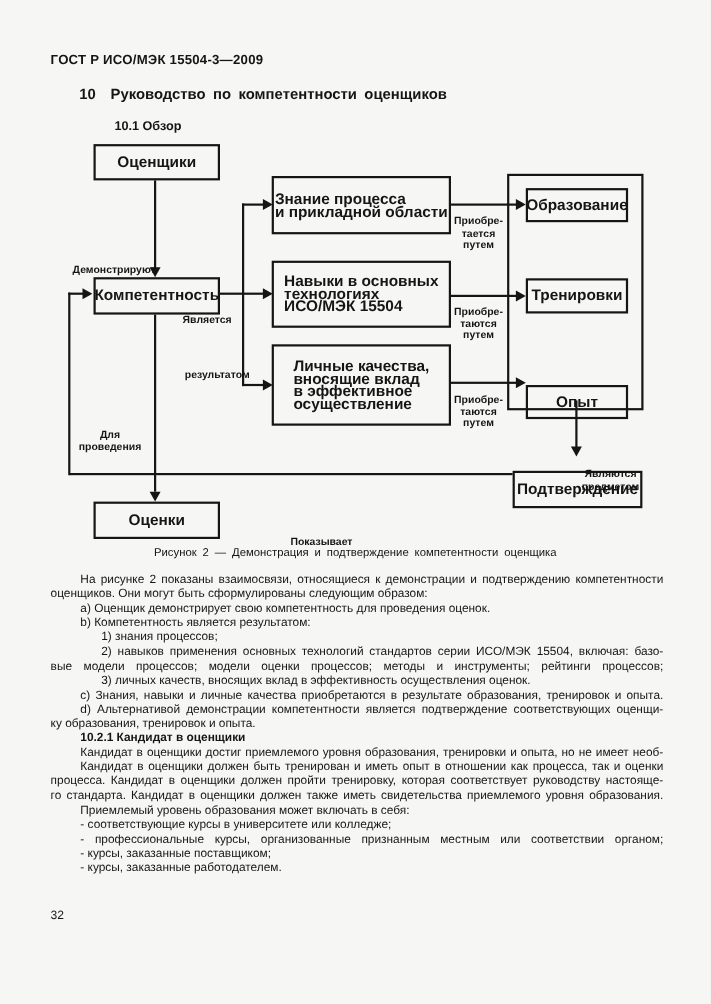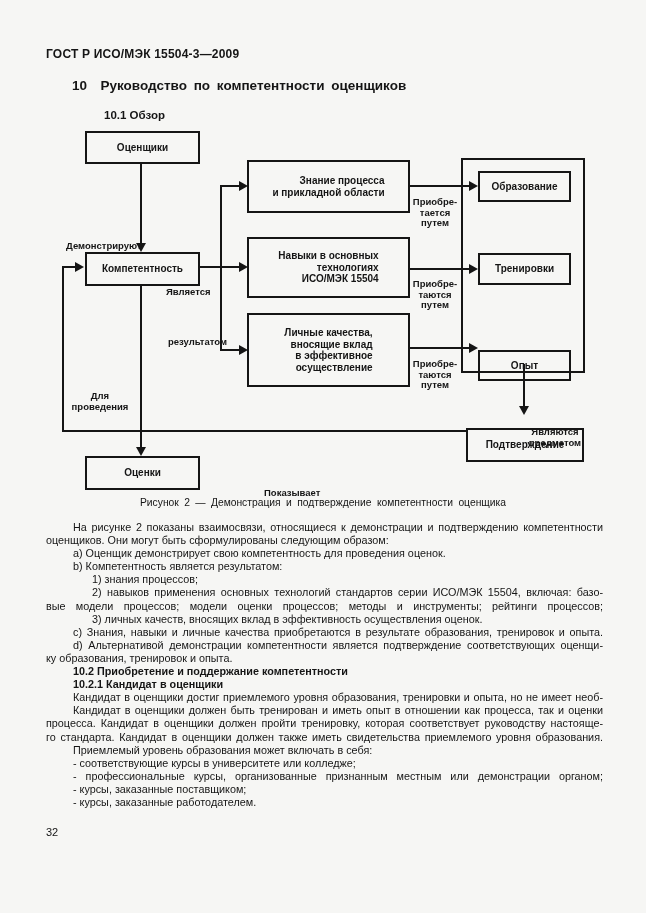"Оценщики" .box { font-size: 10px -> 14px; text-align: right -> left }
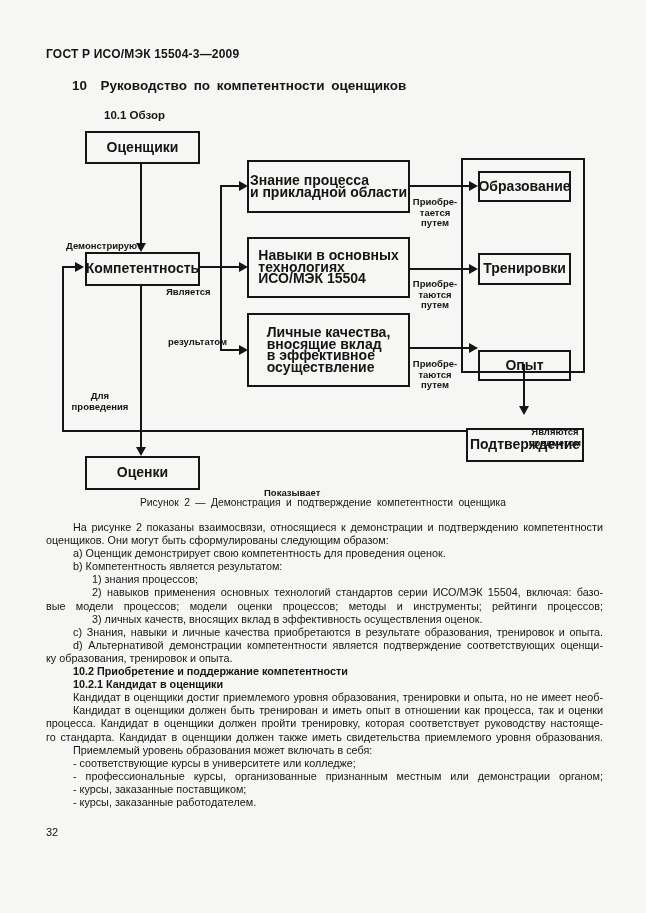"10.2 Приобретение и поддержание" div.bl { html: <div>10.2 Приобретение и поддержание компетентности</div> -> none }
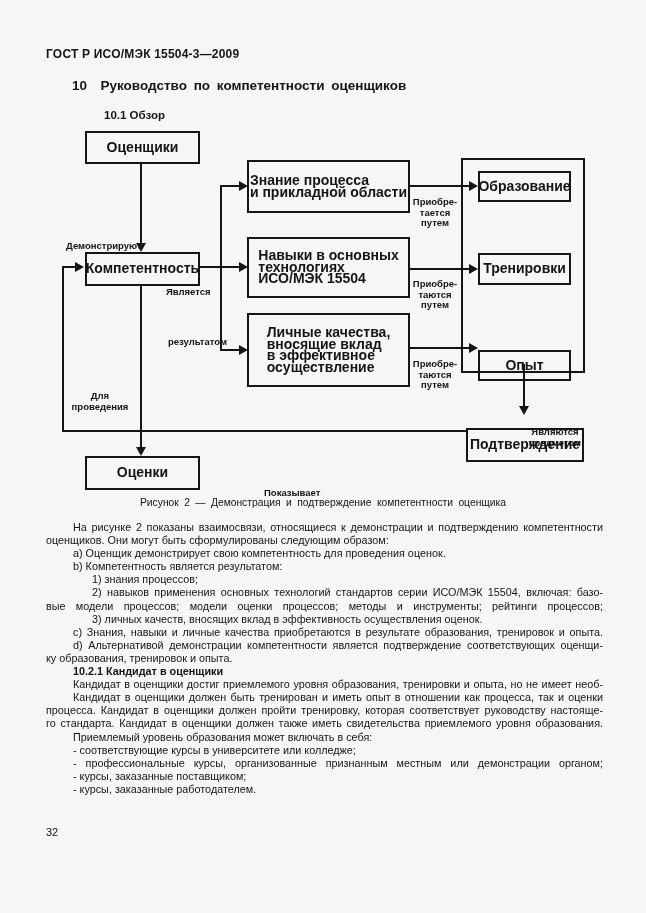"- профессиональные курсы, организованные" div.bl { text: демонстрации -> соответствии }
